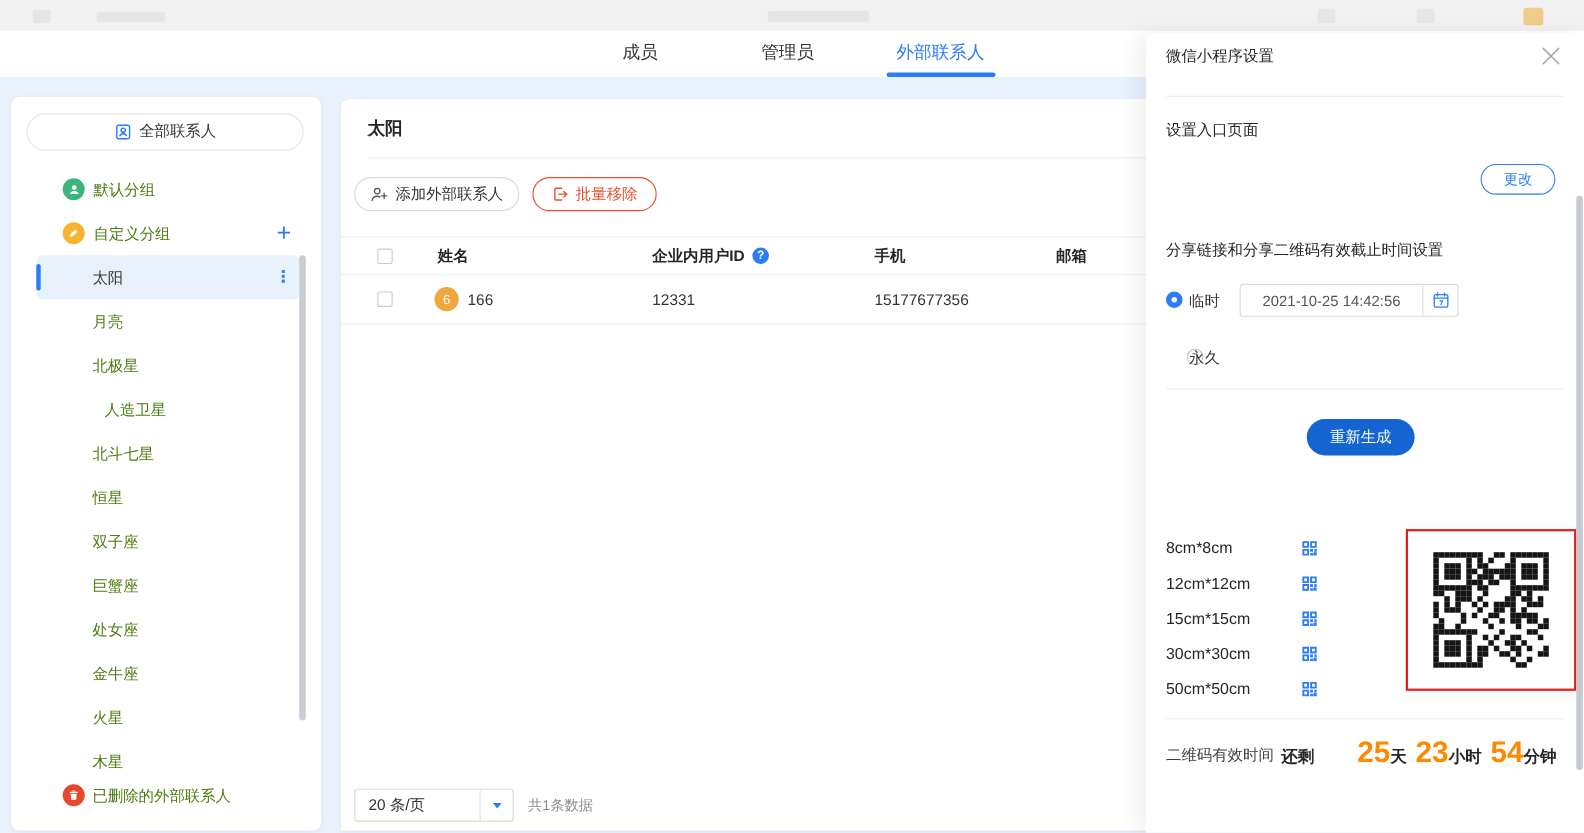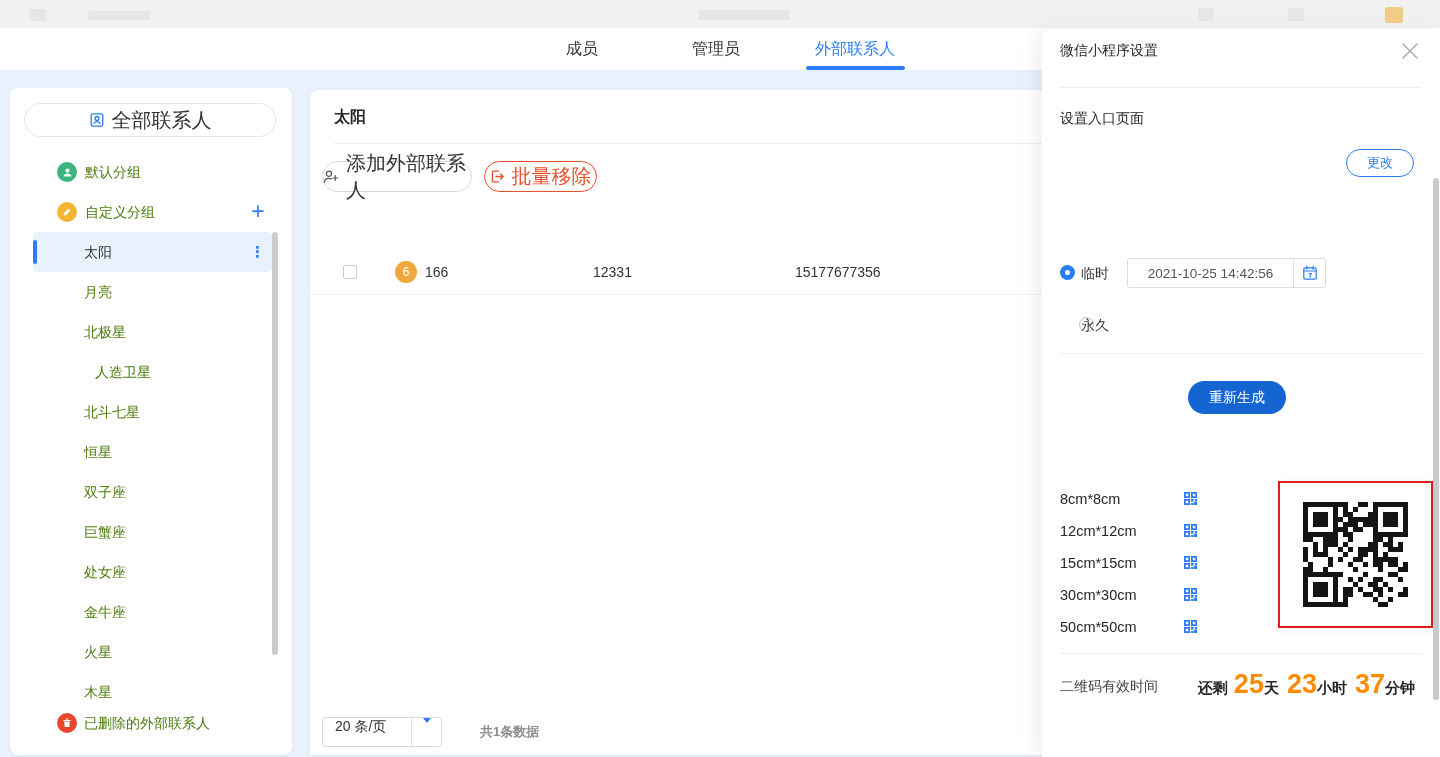"全部联系人" .pill-btn { font-size: 20px -> 14px }
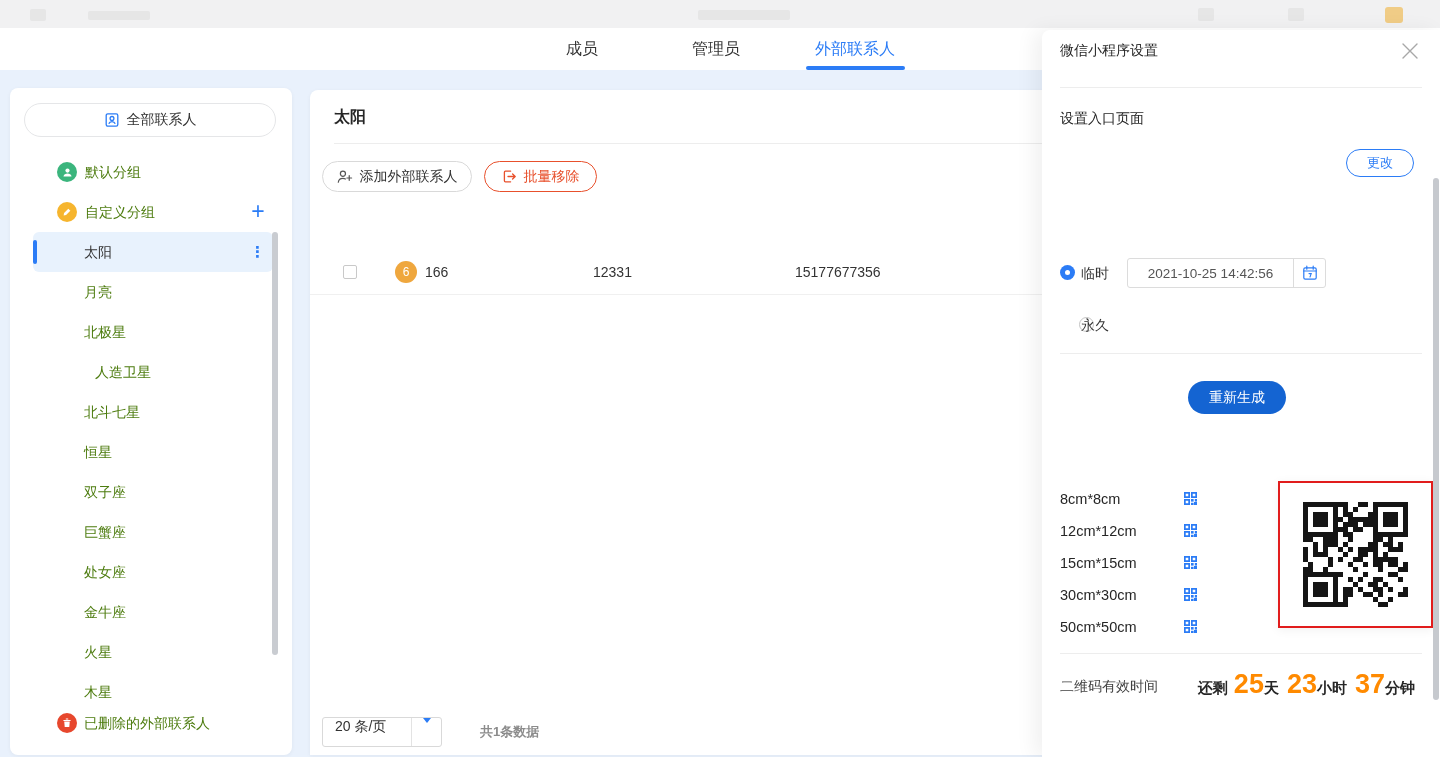"姓名" div.abs { html: none -> <div> <span></span> <span>姓名</span> <span> <span>企业内用户ID</span> <span>?</span> </span> <span>手机</span> <span>邮箱</span> </div> }
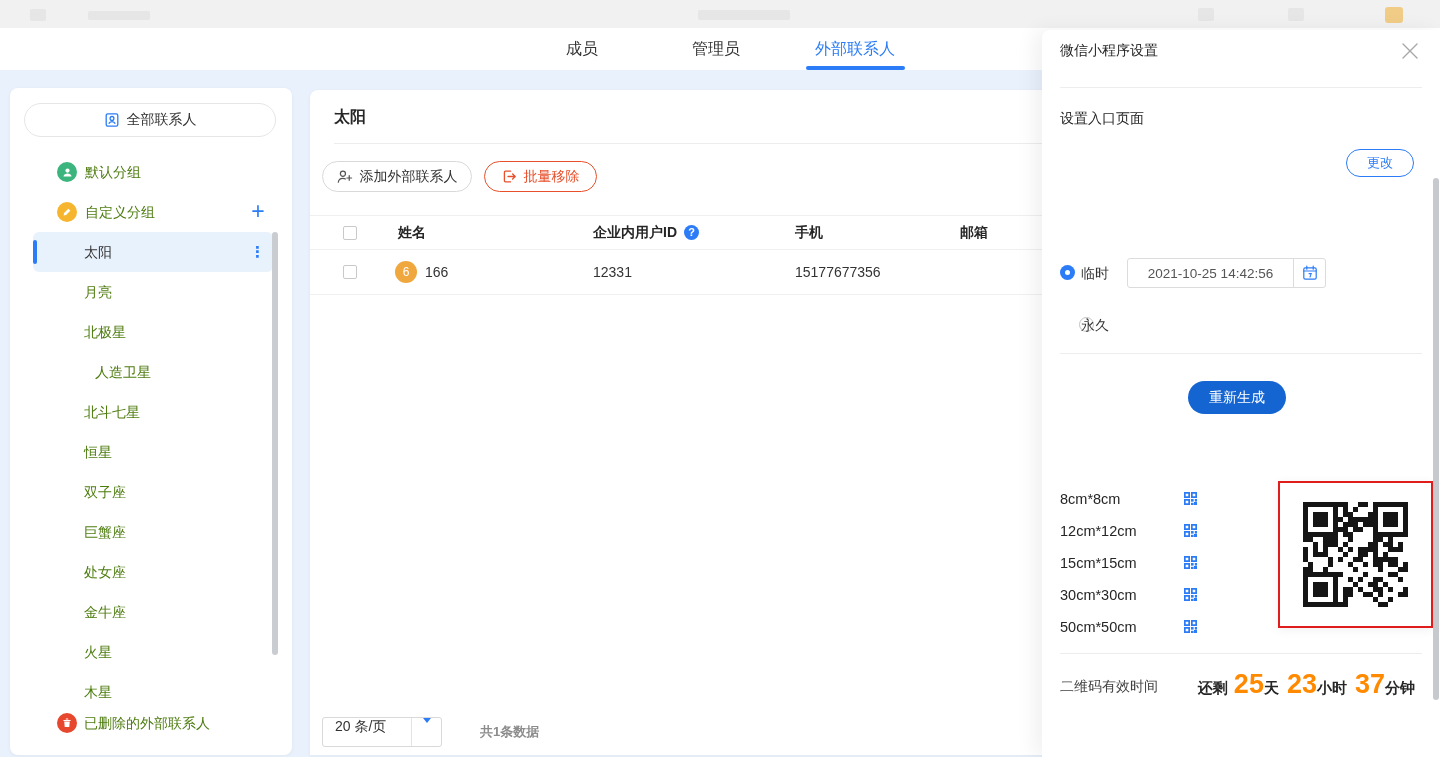"分享链接和分享二维码有效截止时间设置" span.abs { html: none -> <span>分享链接和分享二维码有效截止时间设置</span> }
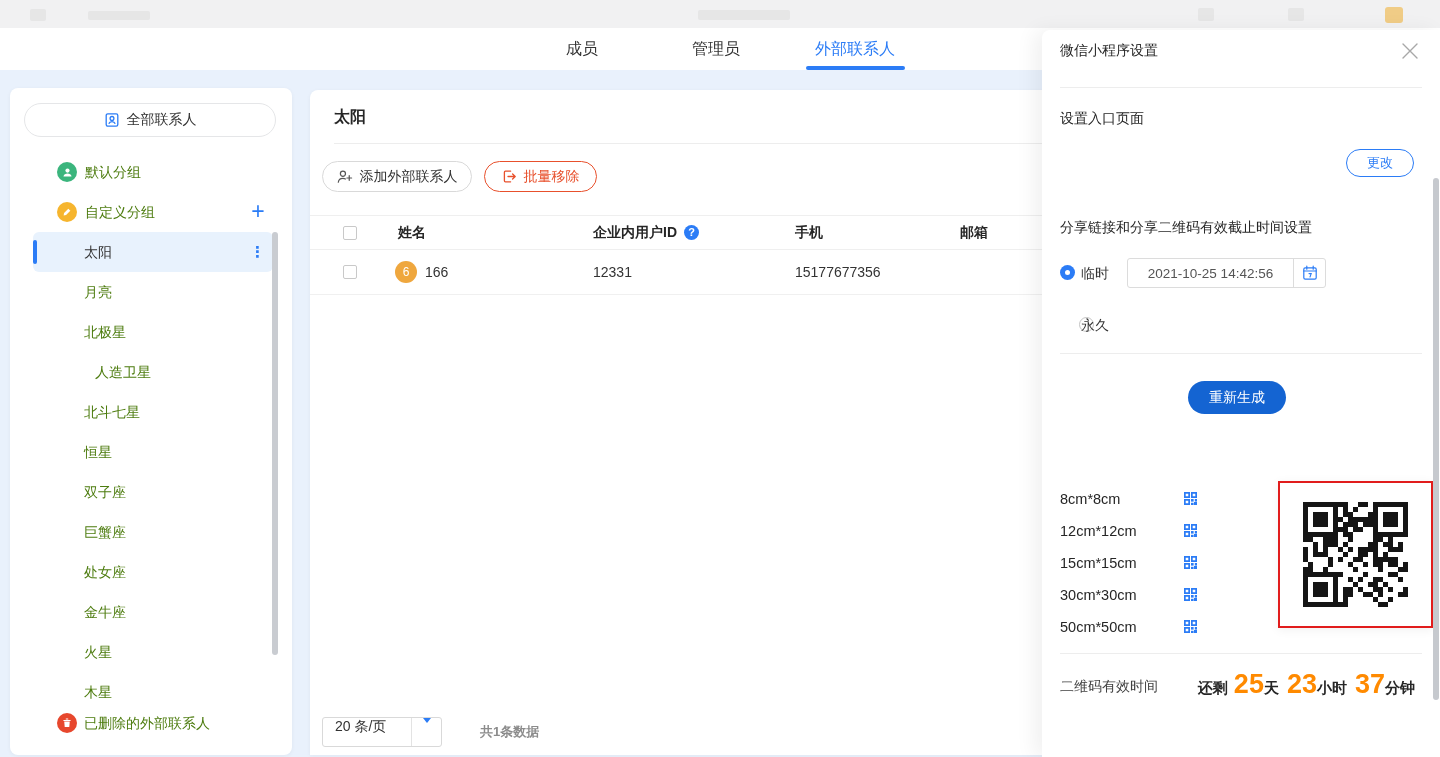"25" span { margin-left: none -> 33px }
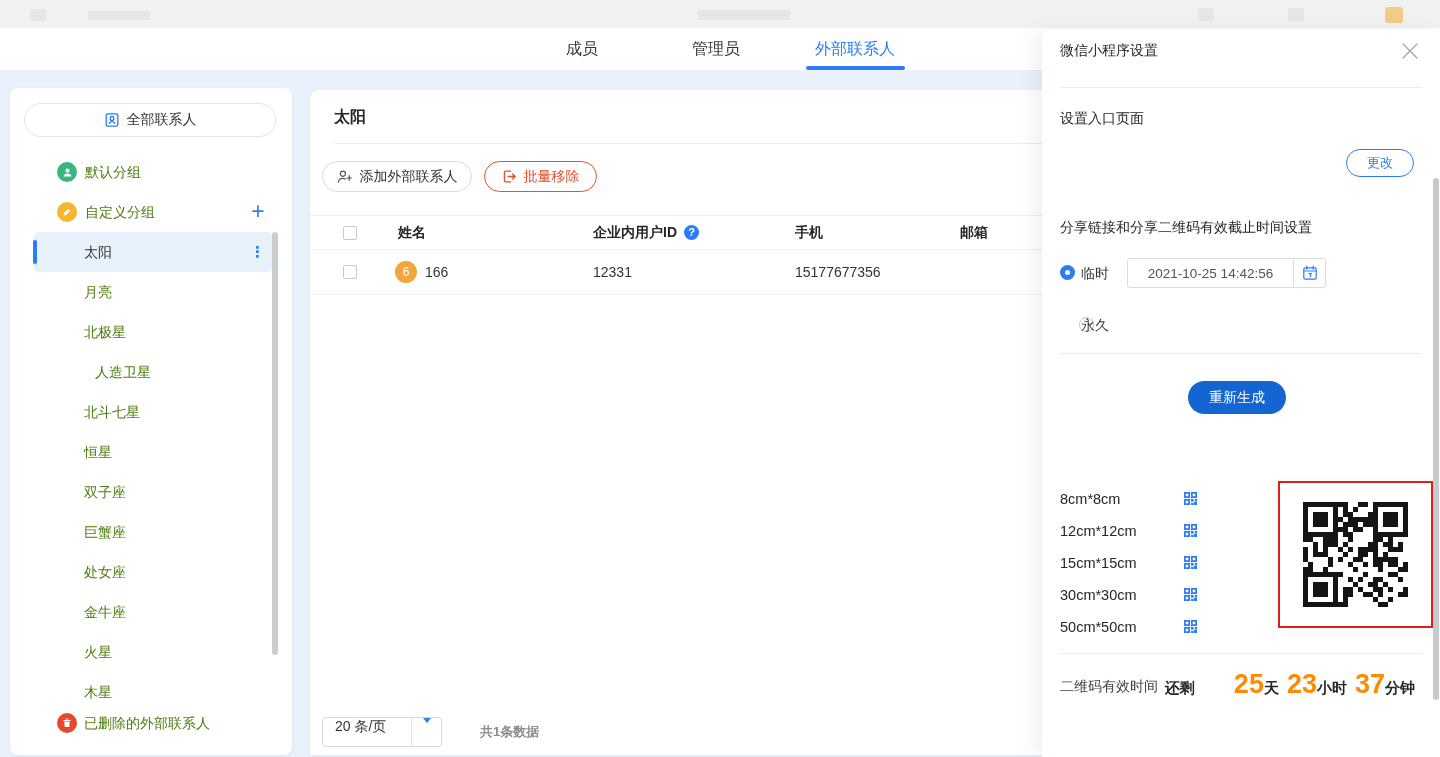"37" span { text: 37 -> 54 }
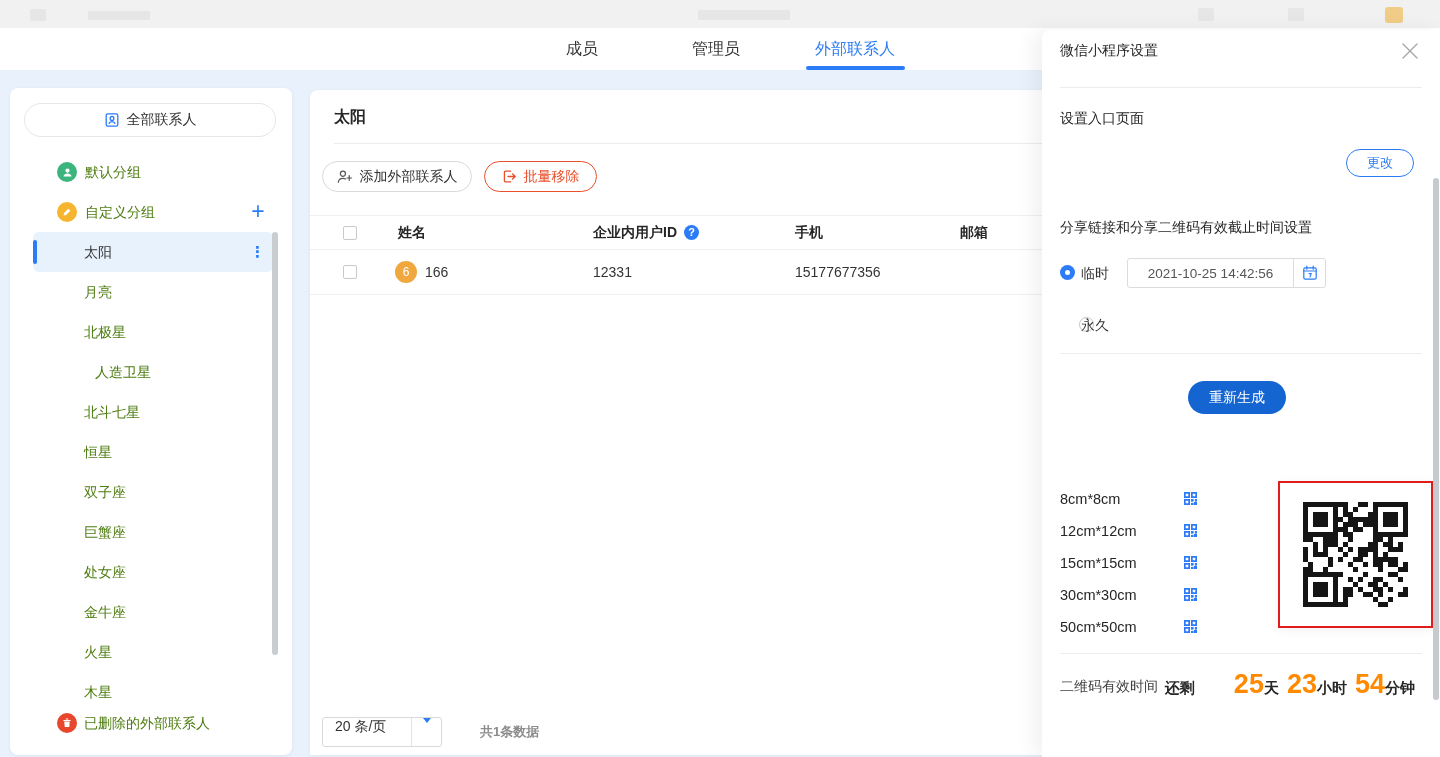"20 条/页" div.abs { align-items: flex-start -> center; width: 120px -> 145px }
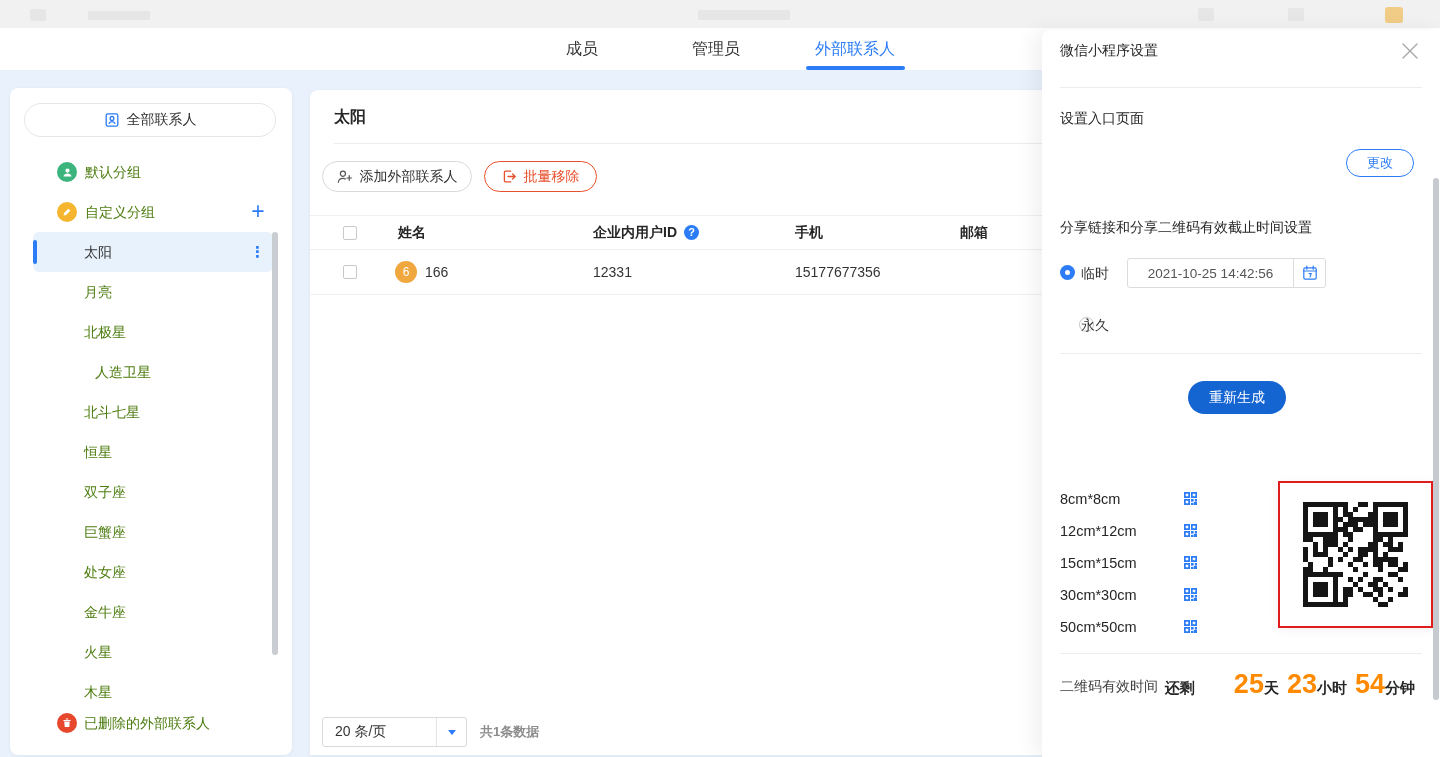"共1条数据" span.abs { font-weight: bold -> none }
